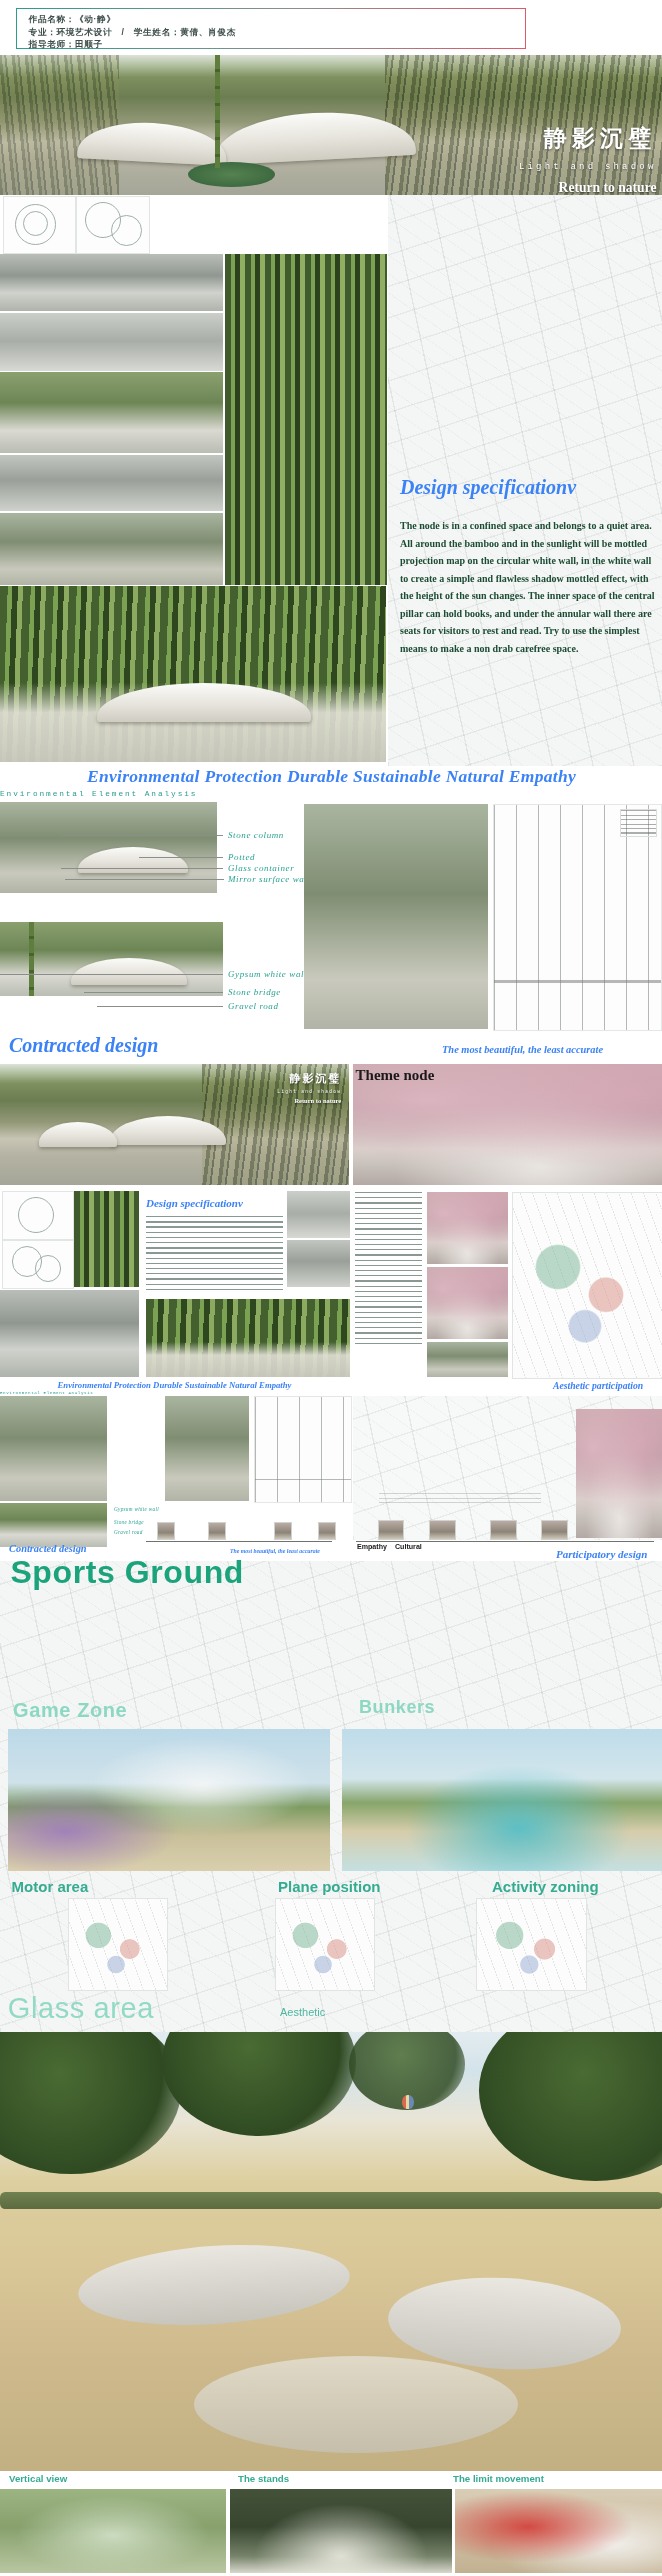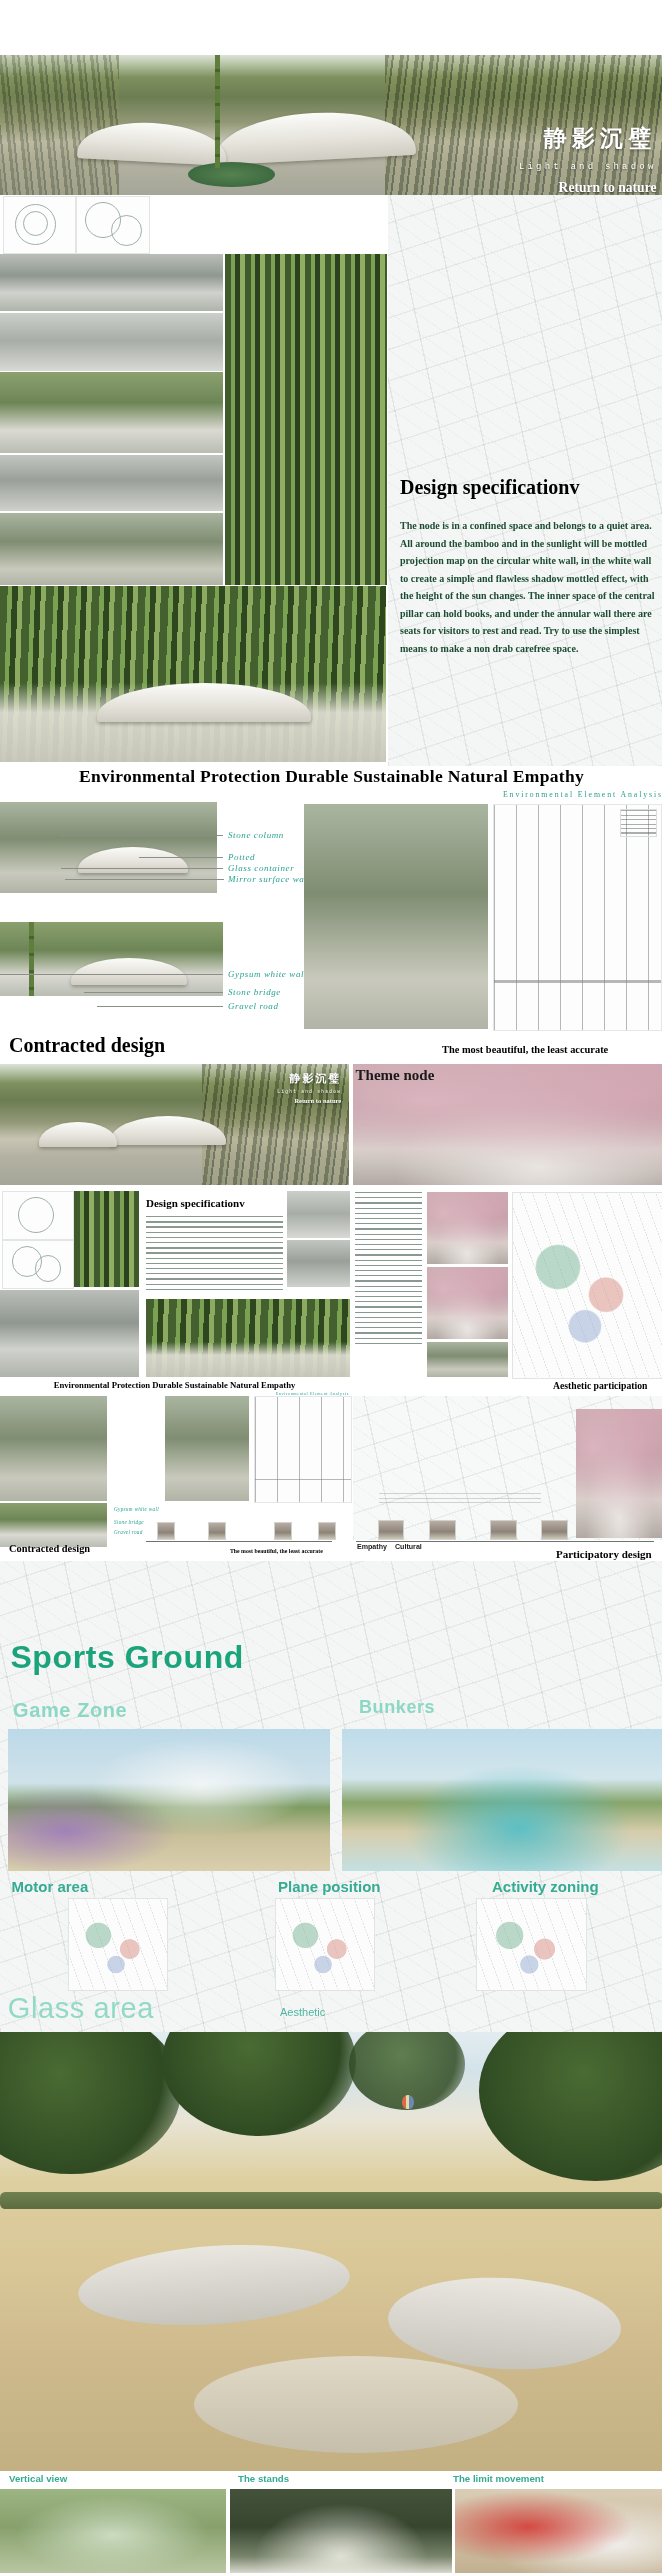"作品名称：《动·静》" div.abs { html: none -> <div> <div>作品名称：《动·静》</div> <div>专业：环境艺术设计 / 学生姓名：黄倩、肖俊杰</div> <div>指导老师：田顺子</div> </div> }
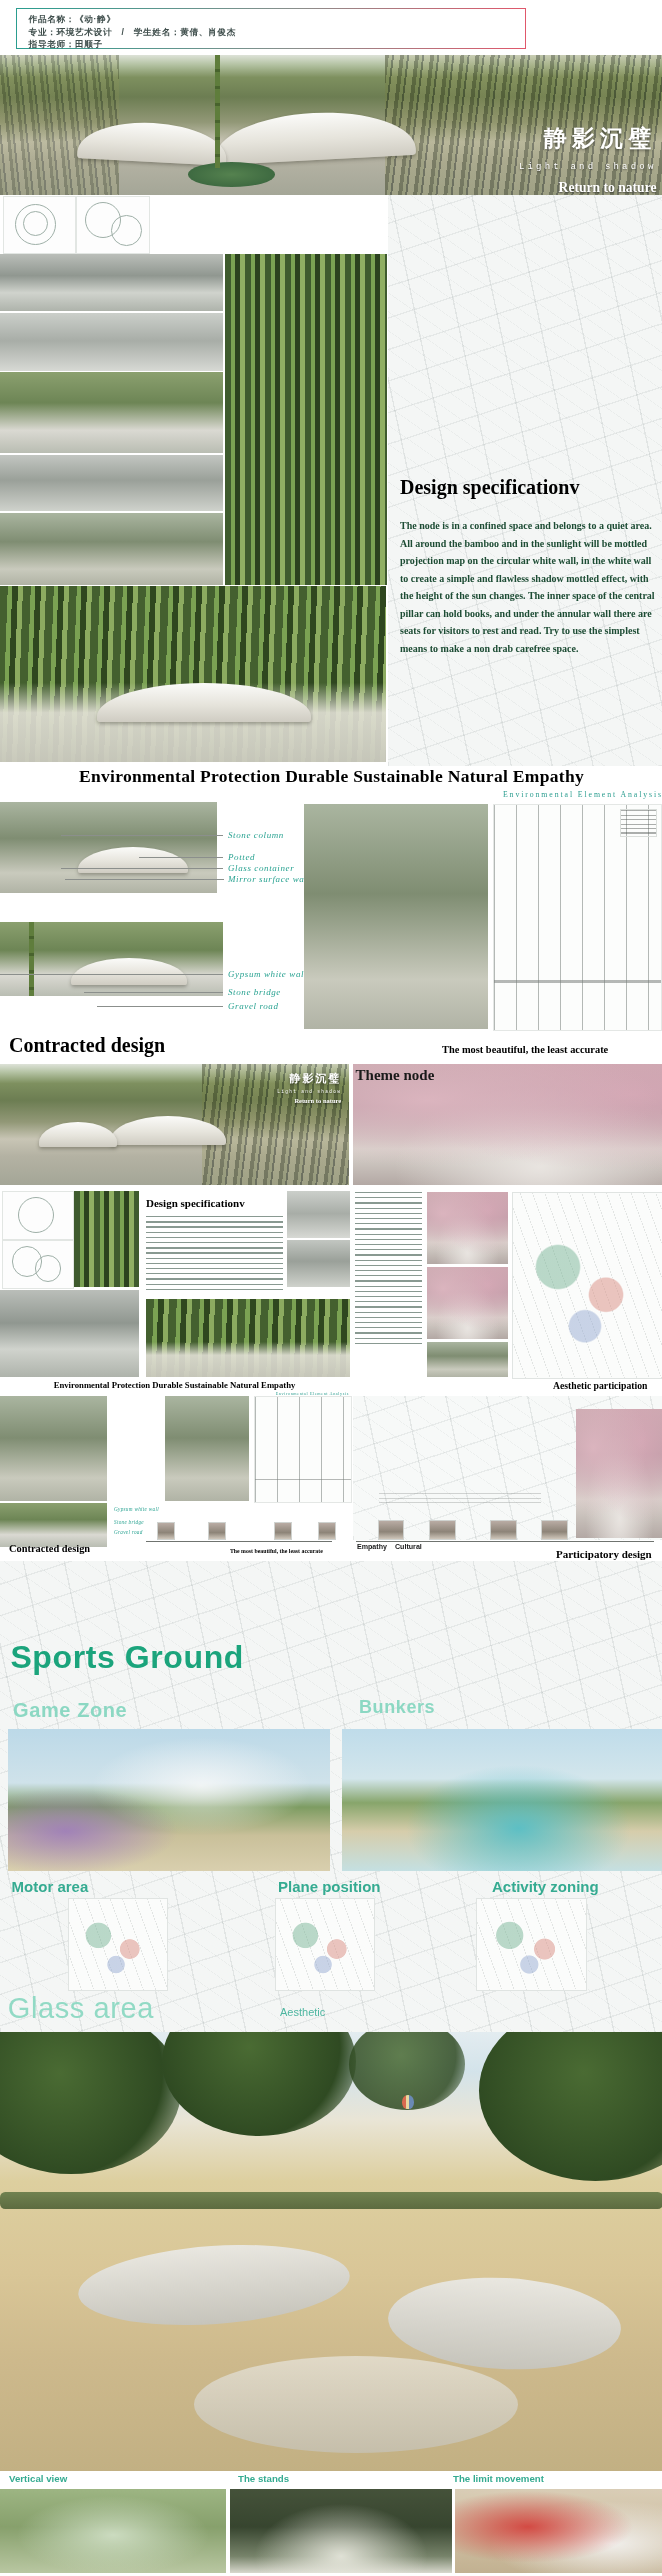"Design specificationv" .green-h { color: #000000 -> #3b82f6; font-style: none -> italic }
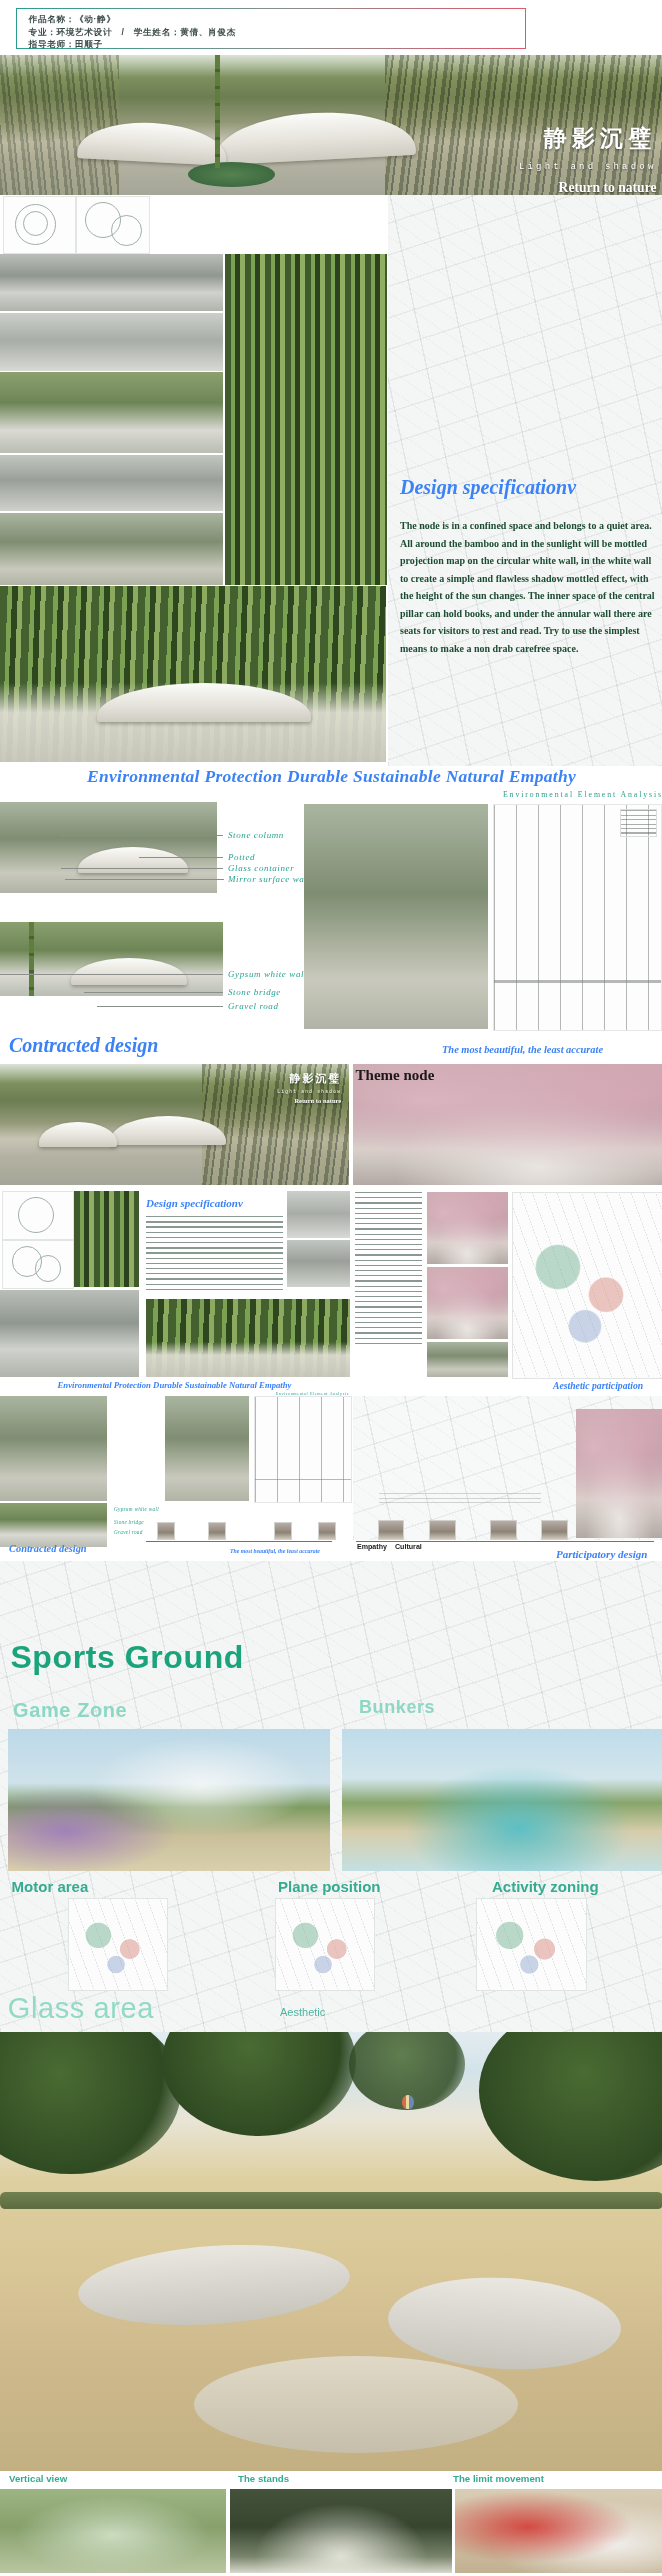"Environmental Element Analysis" .env-sub { font-family: Liberation Serif, serif -> Liberation Mono, monospace; text-align: right -> left }
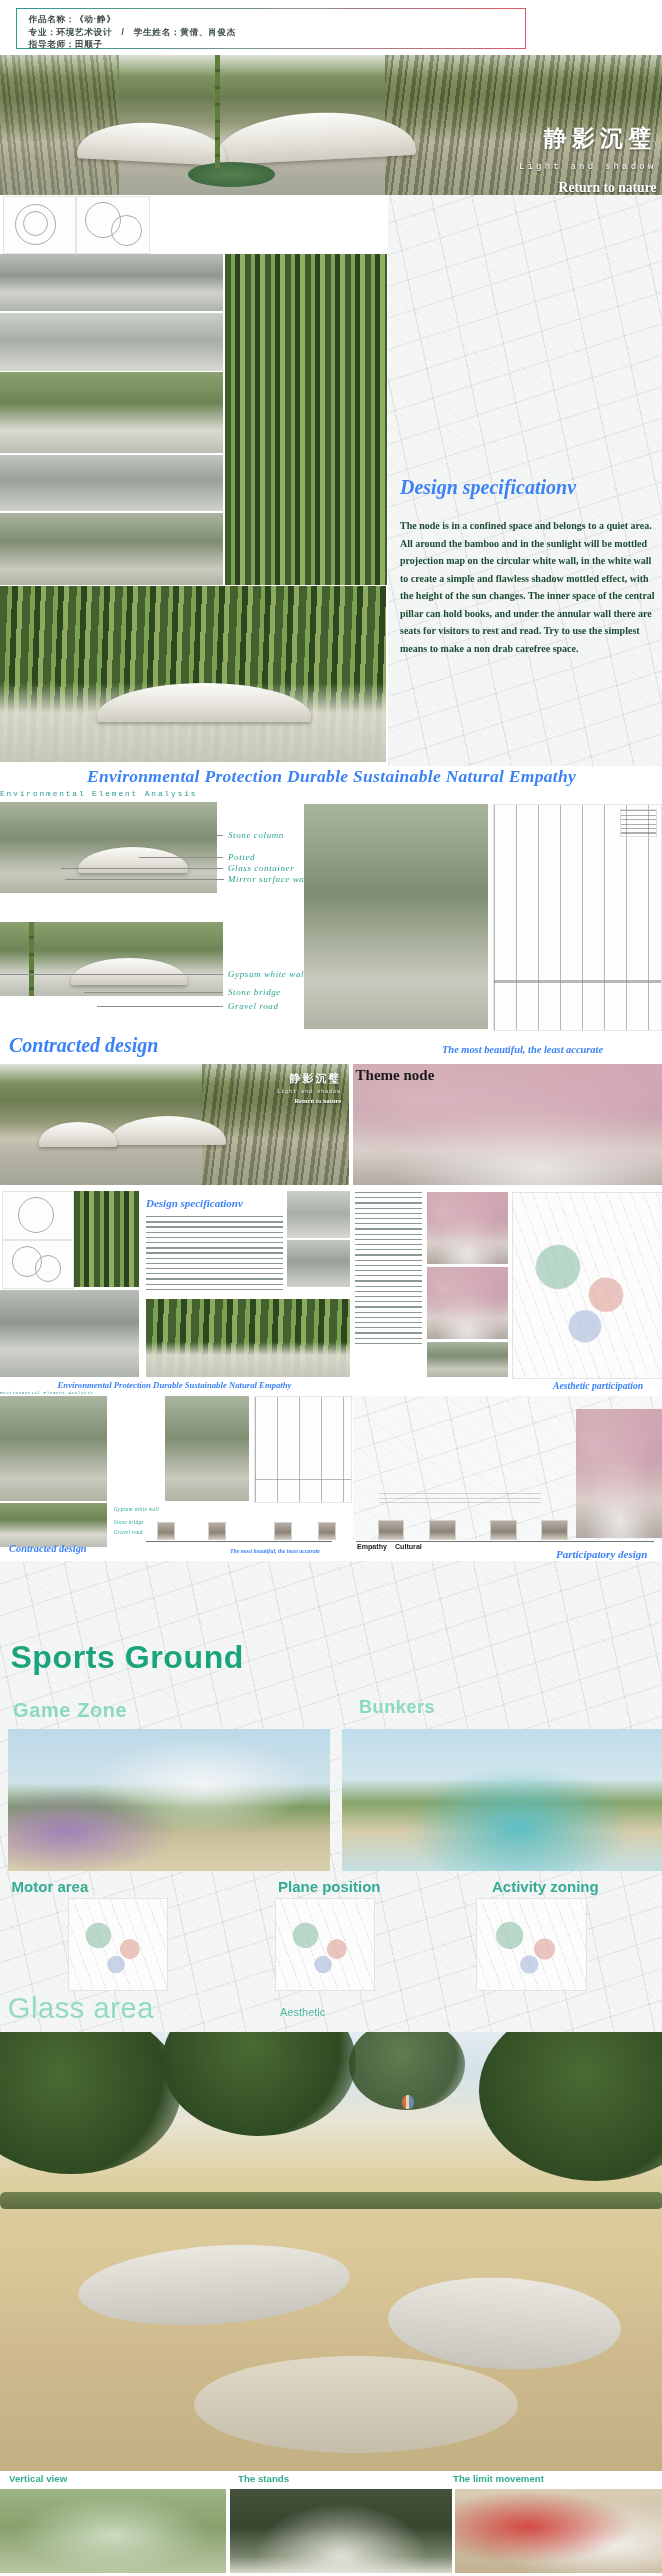"Sports Ground" div.abs { top: 1639px -> 1554px }
